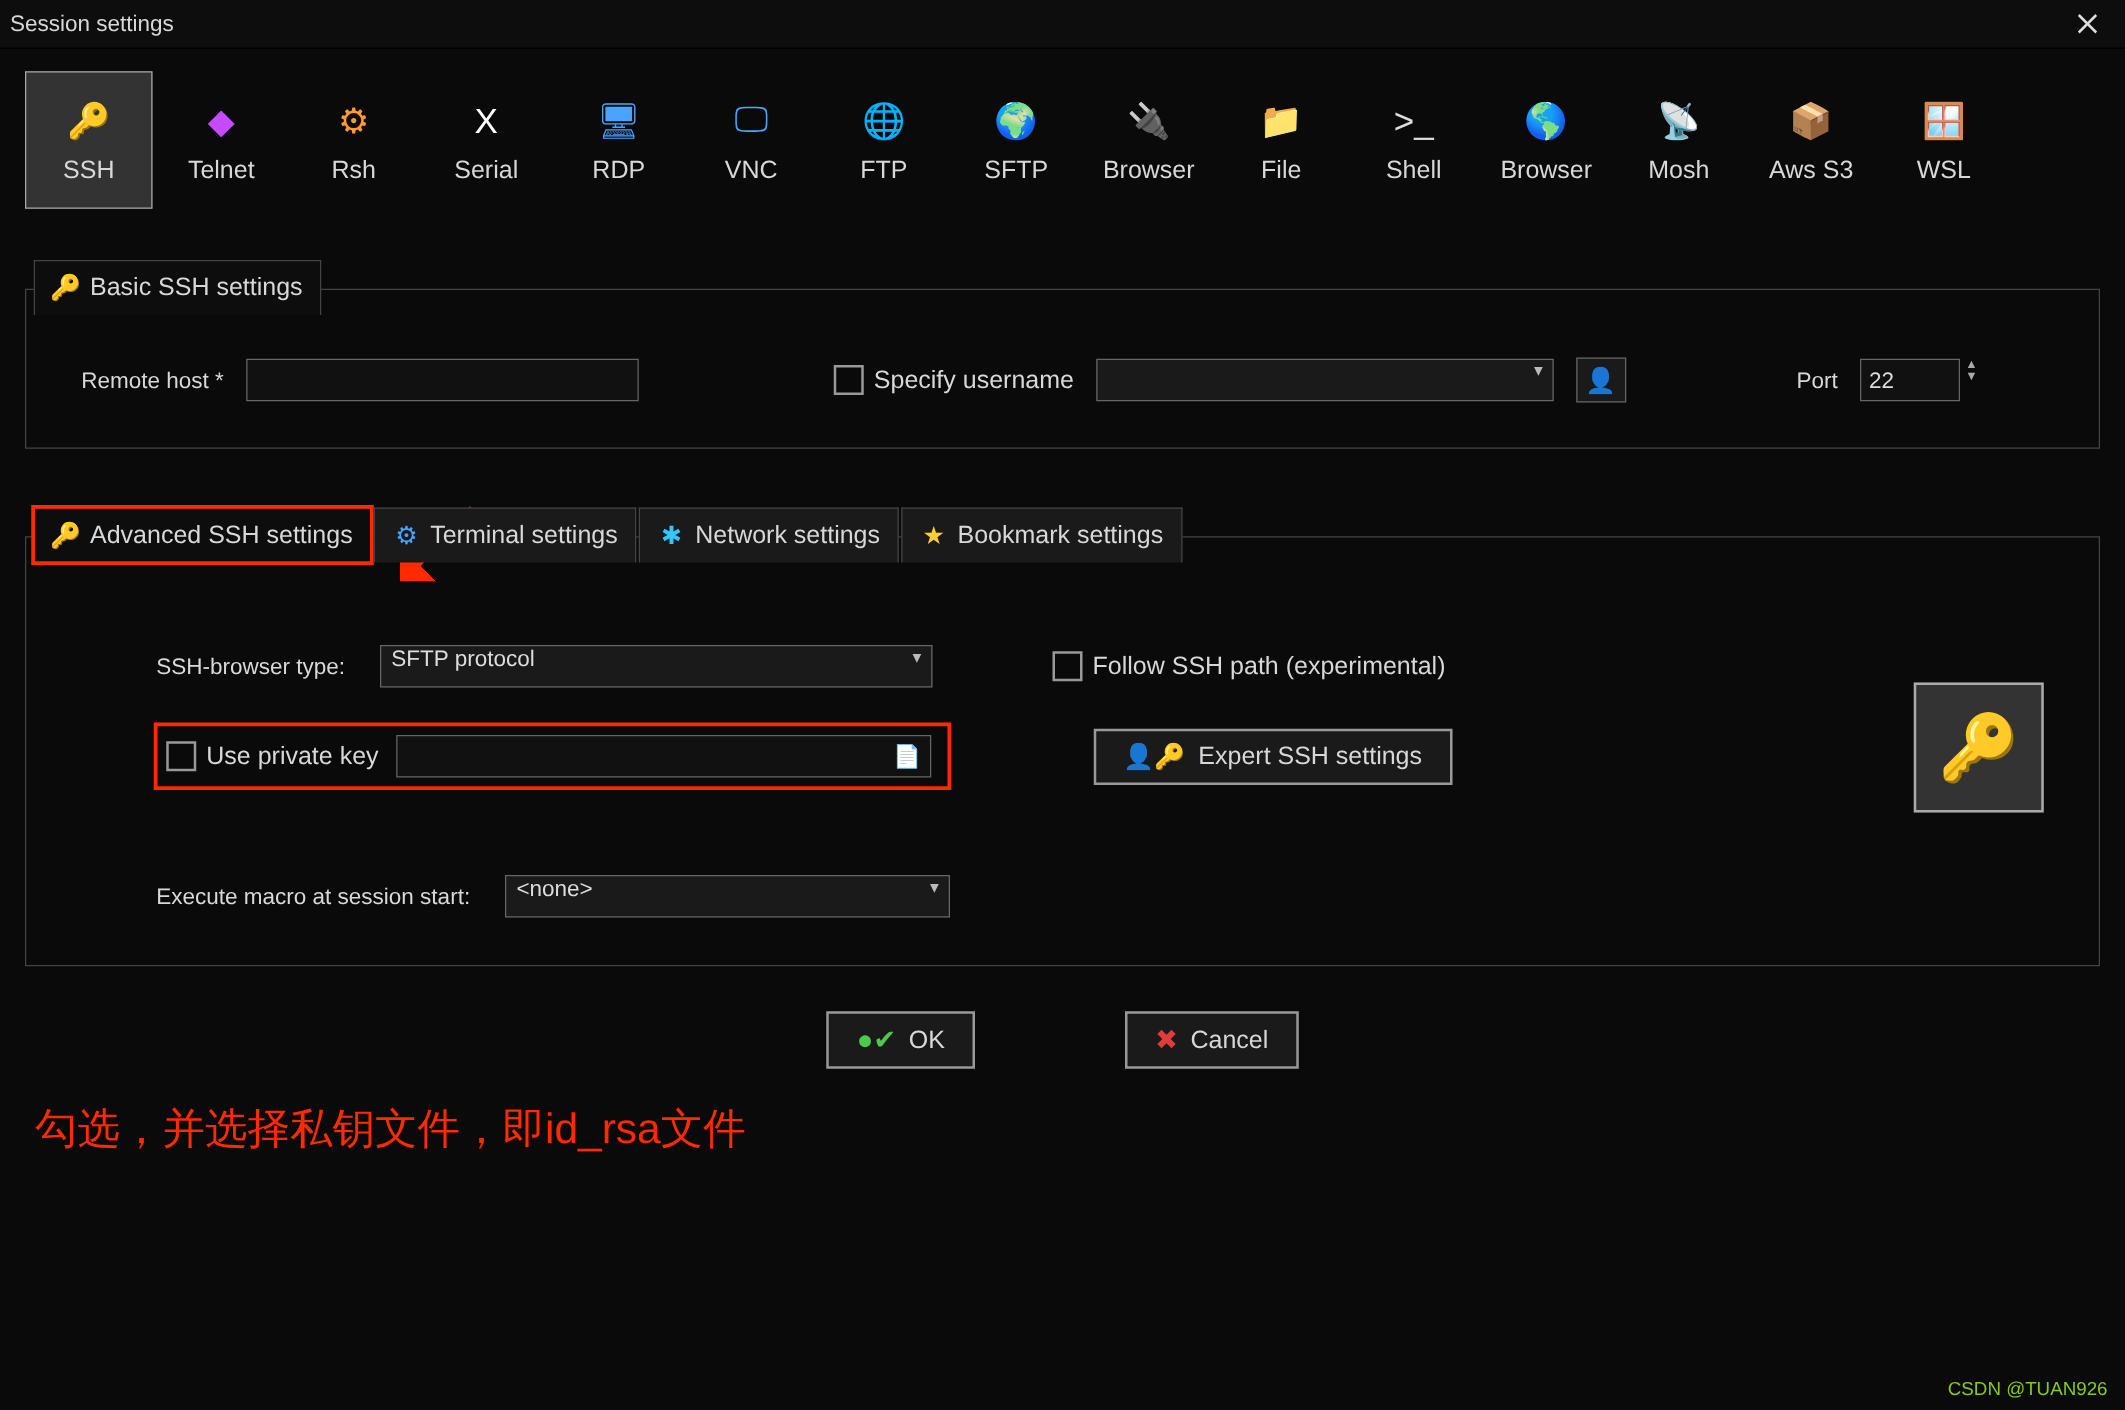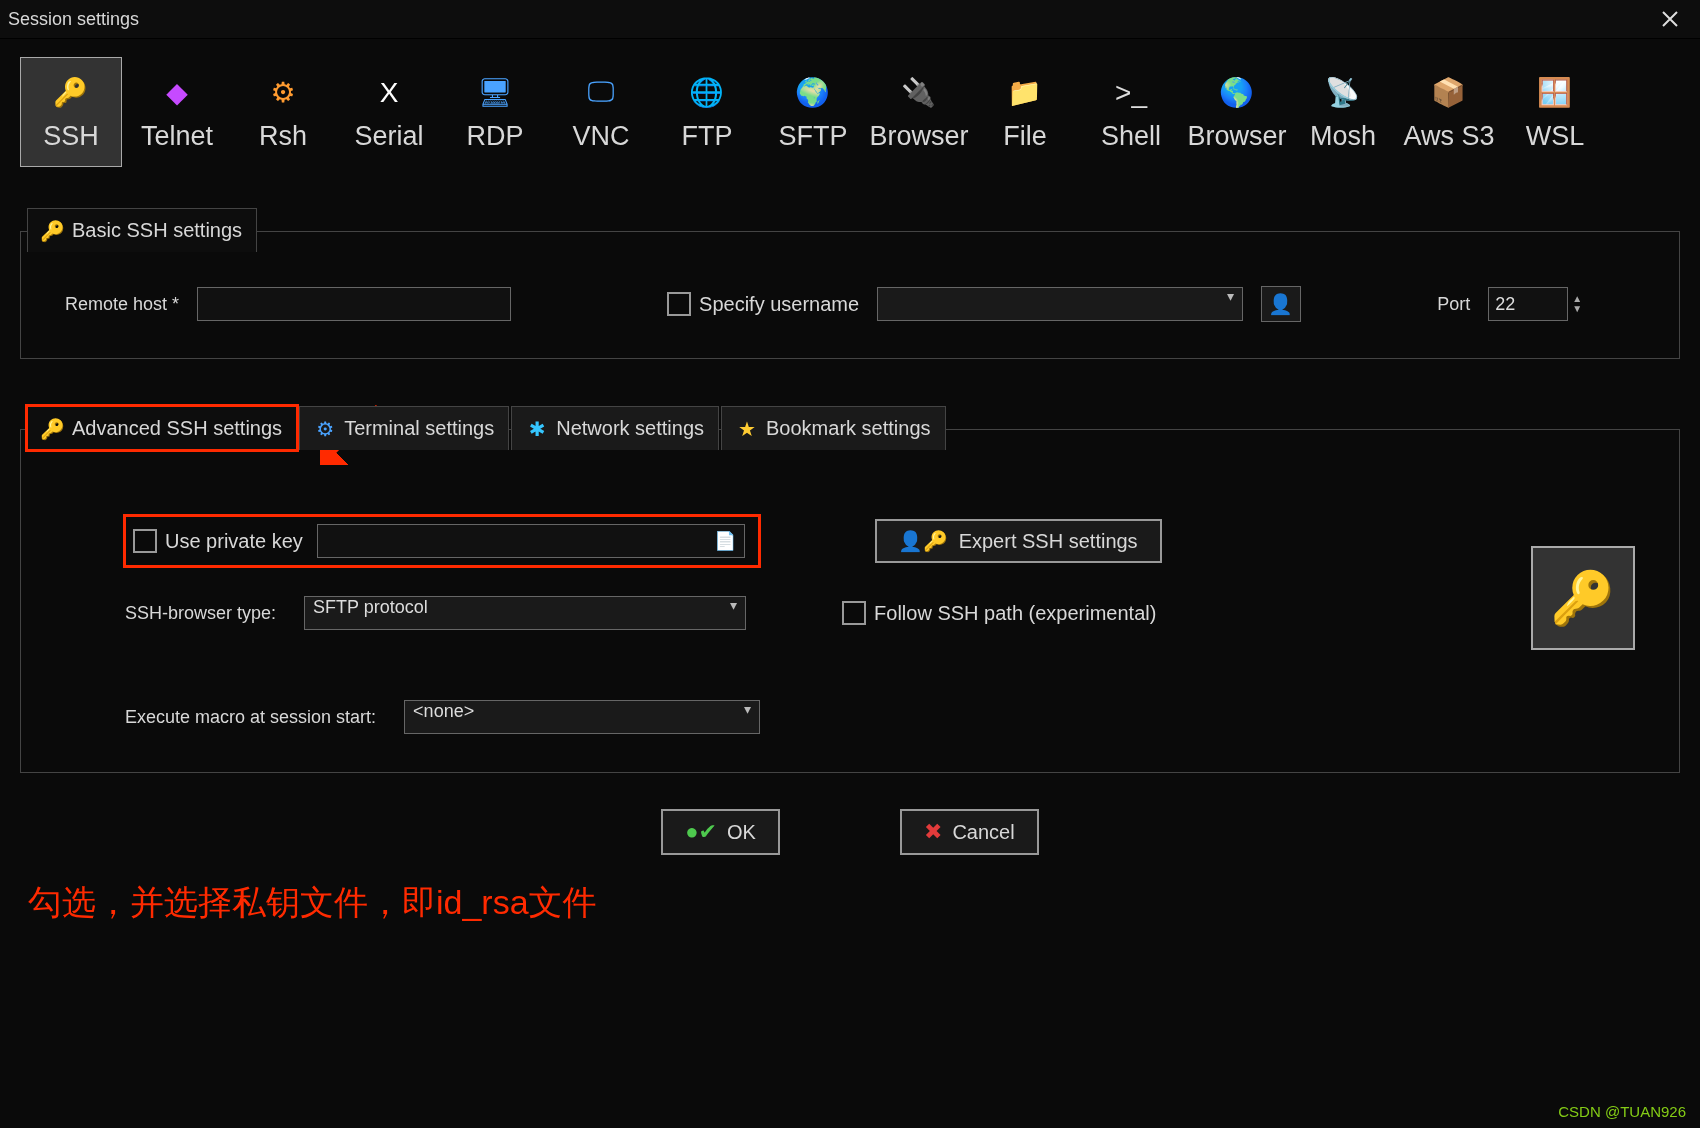"SSH" .proto .lbl { font-size: 27px -> 20px }
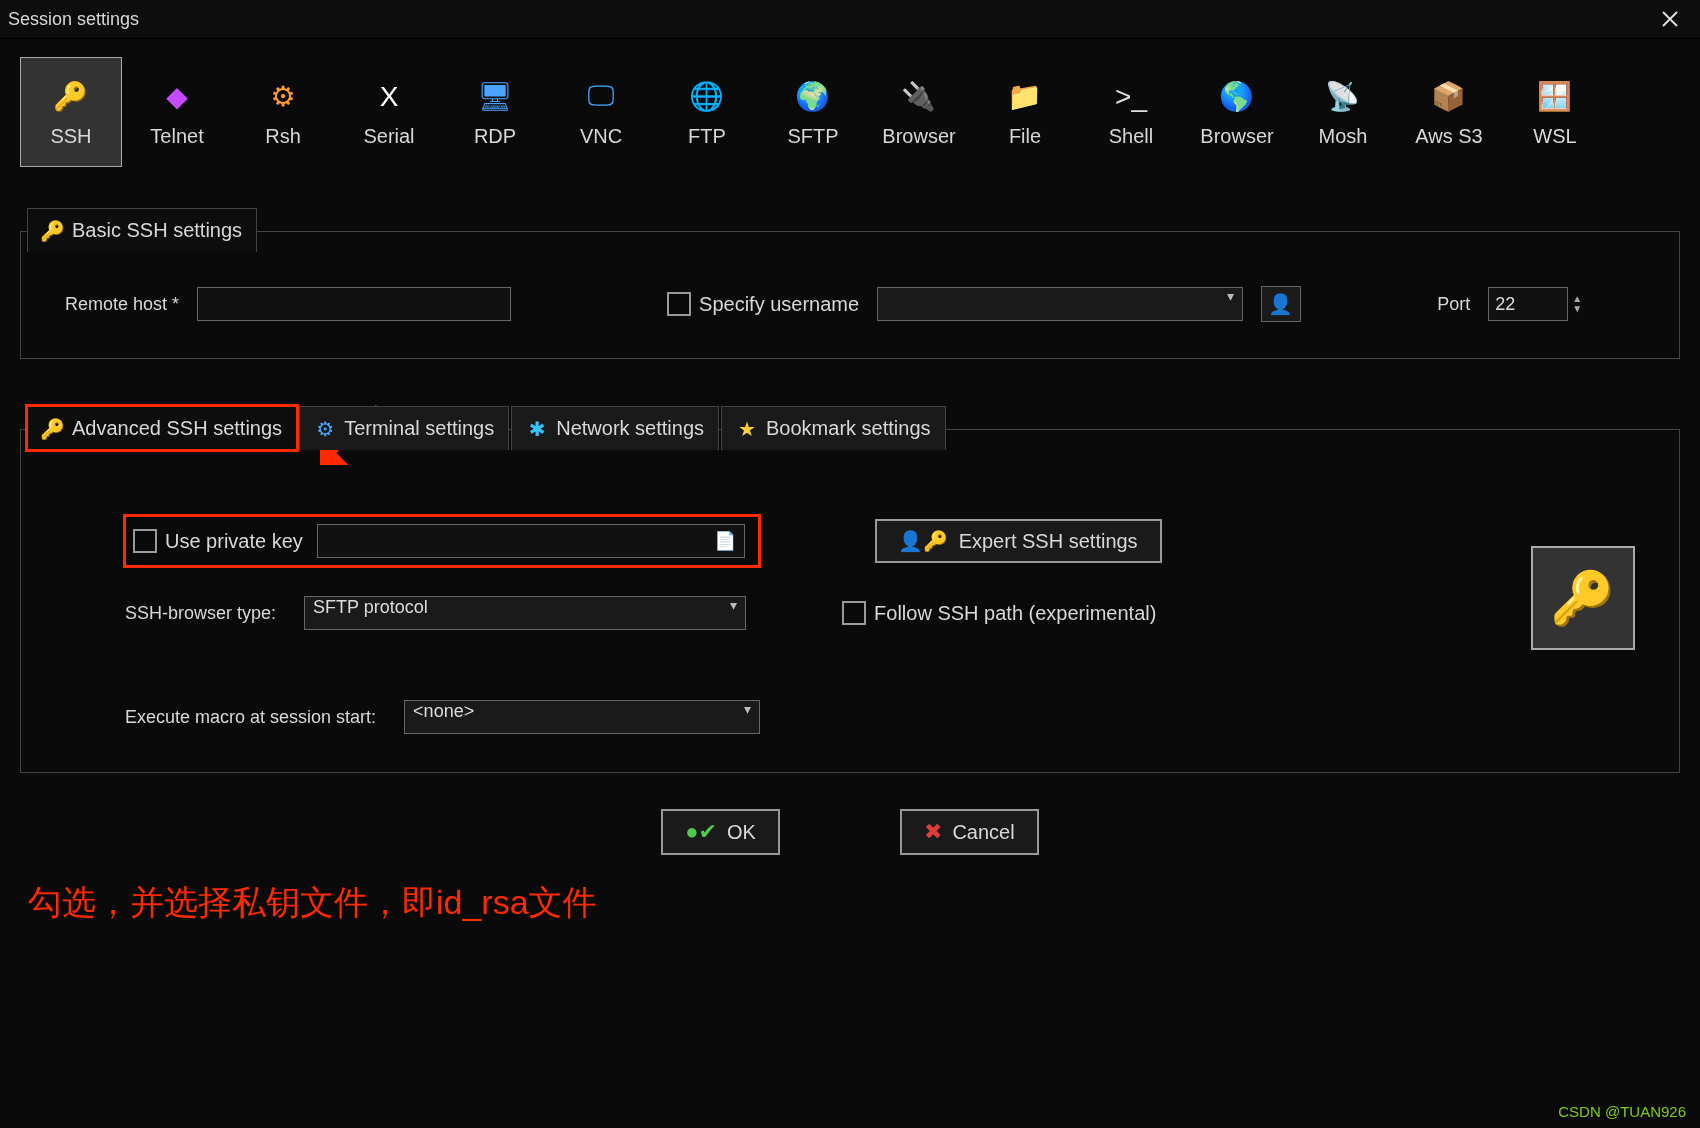"22" .spin { align-items: center -> flex-start }
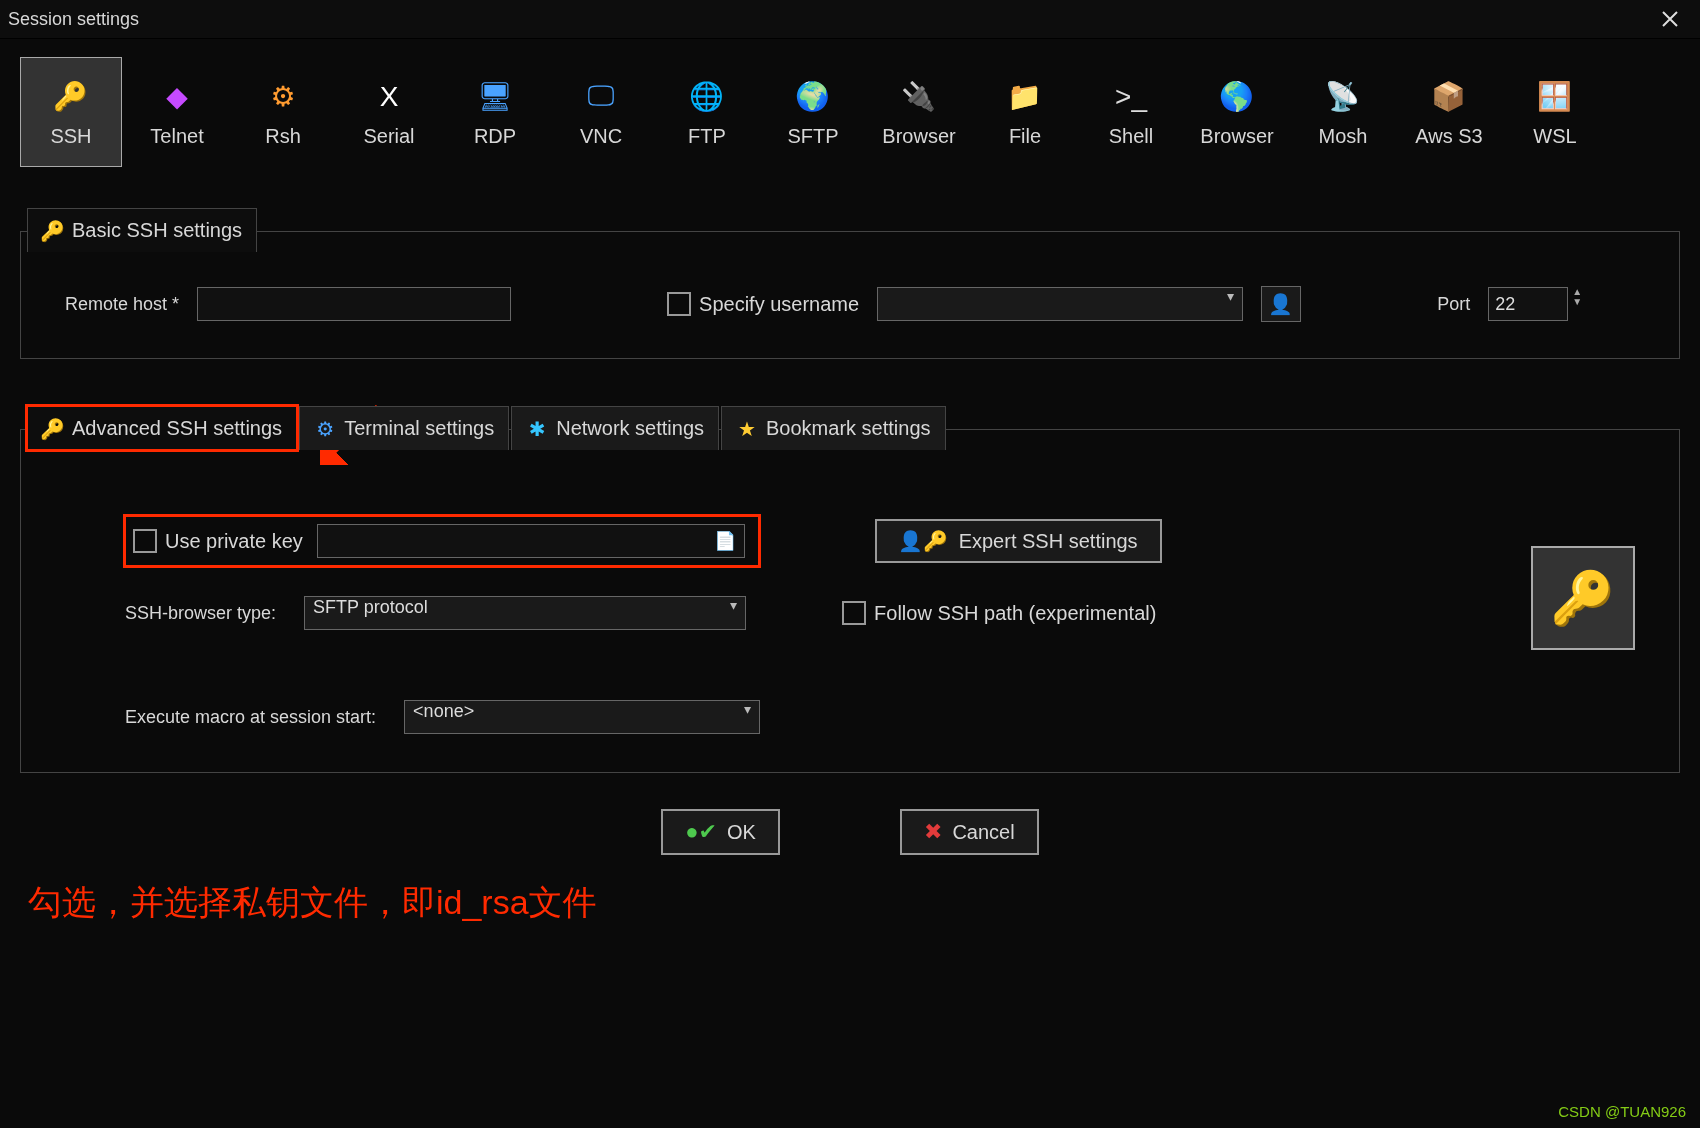"Use private key" div.row { order: before "SSH-browser type:" -> after "SSH-browser type:" }
